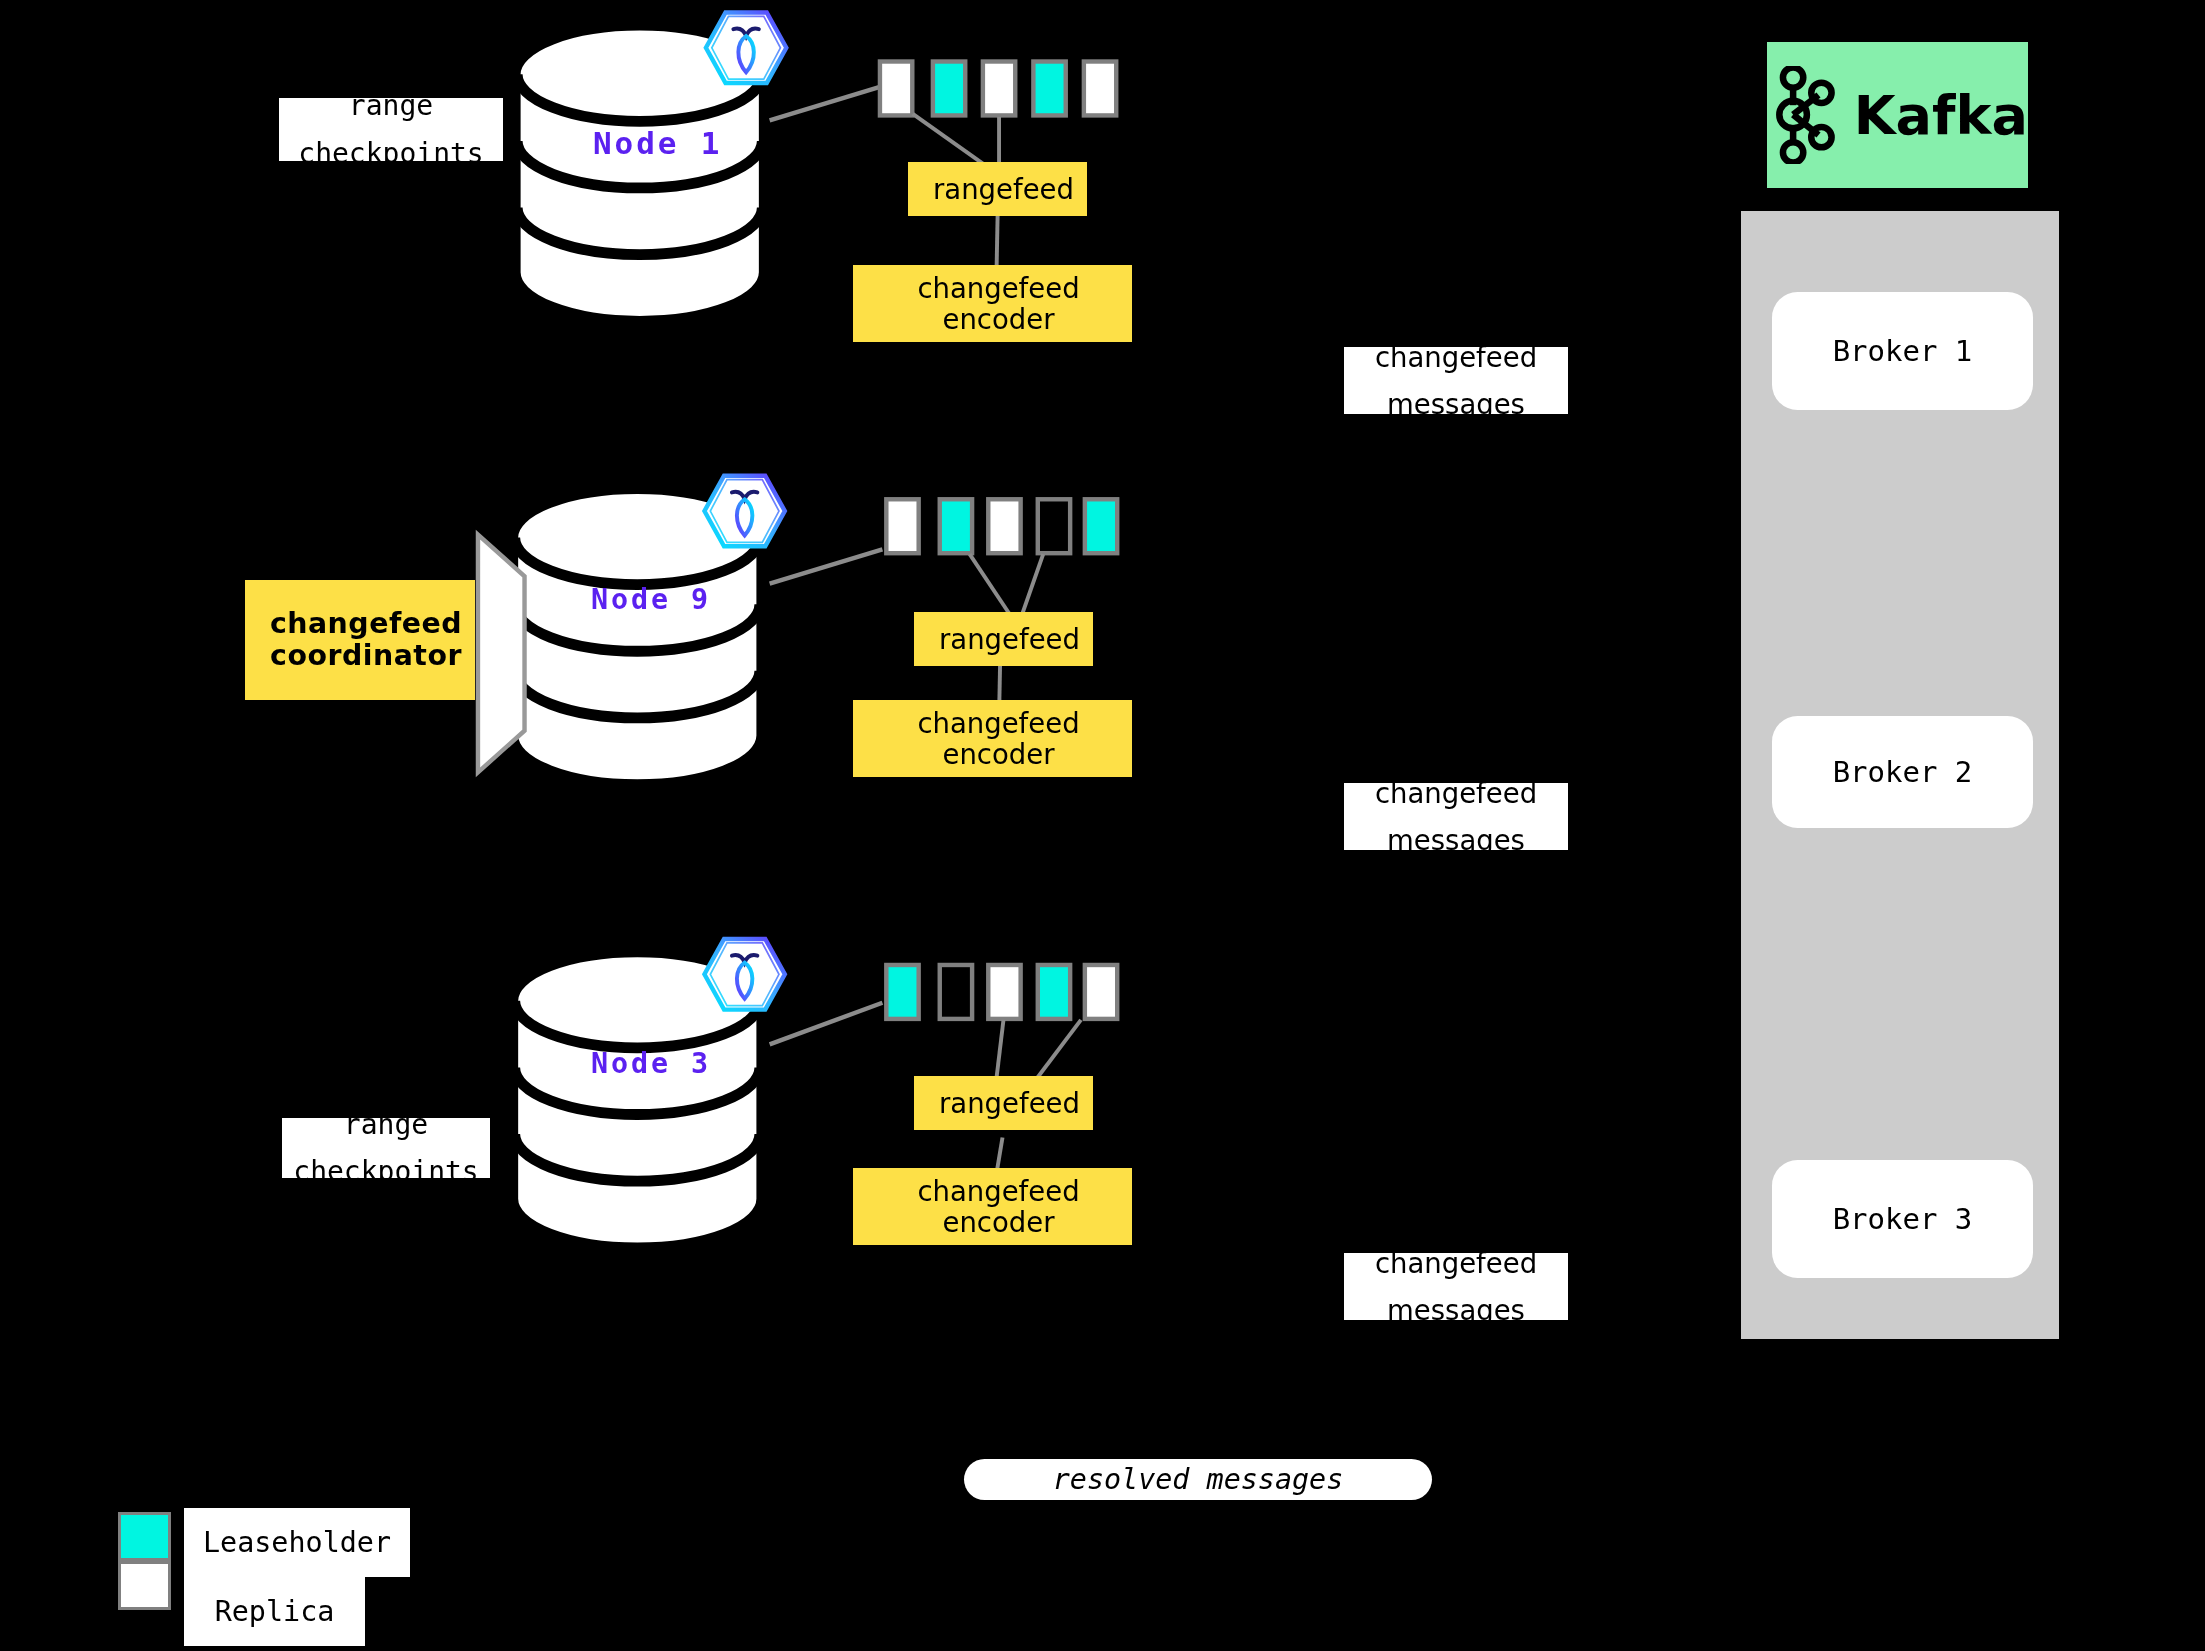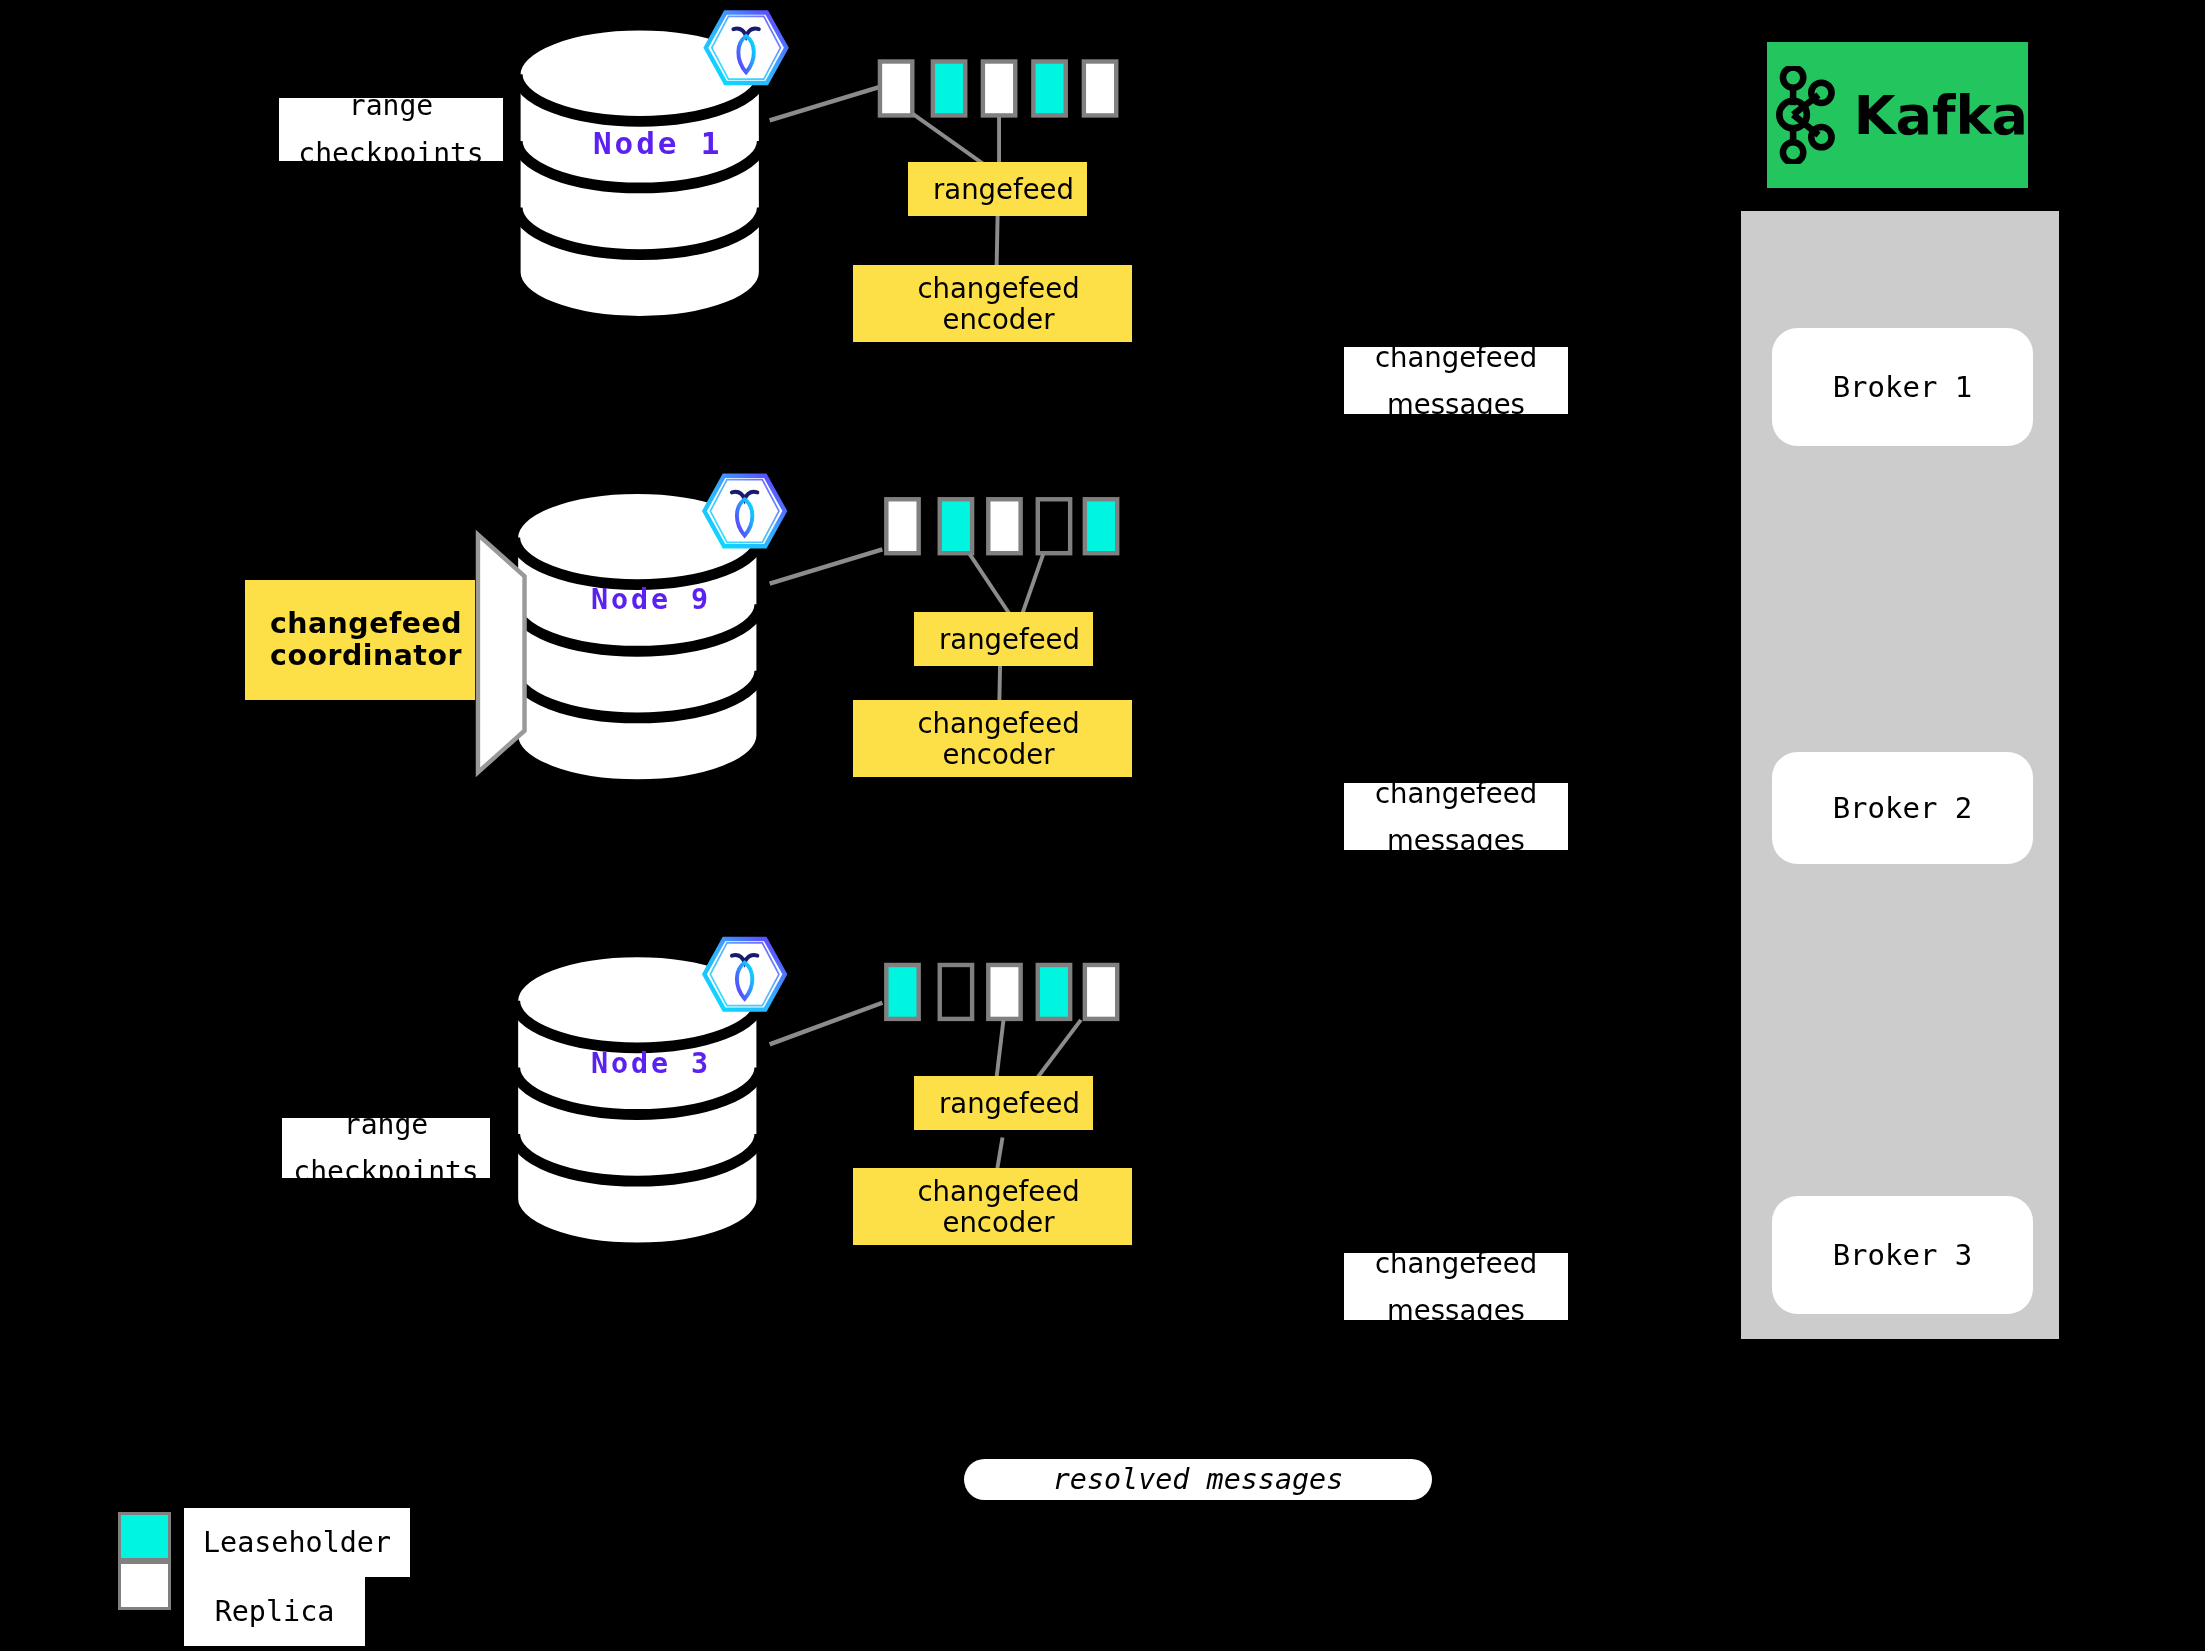"Kafka" .kafkacard { background: #22c55e -> #86efac }
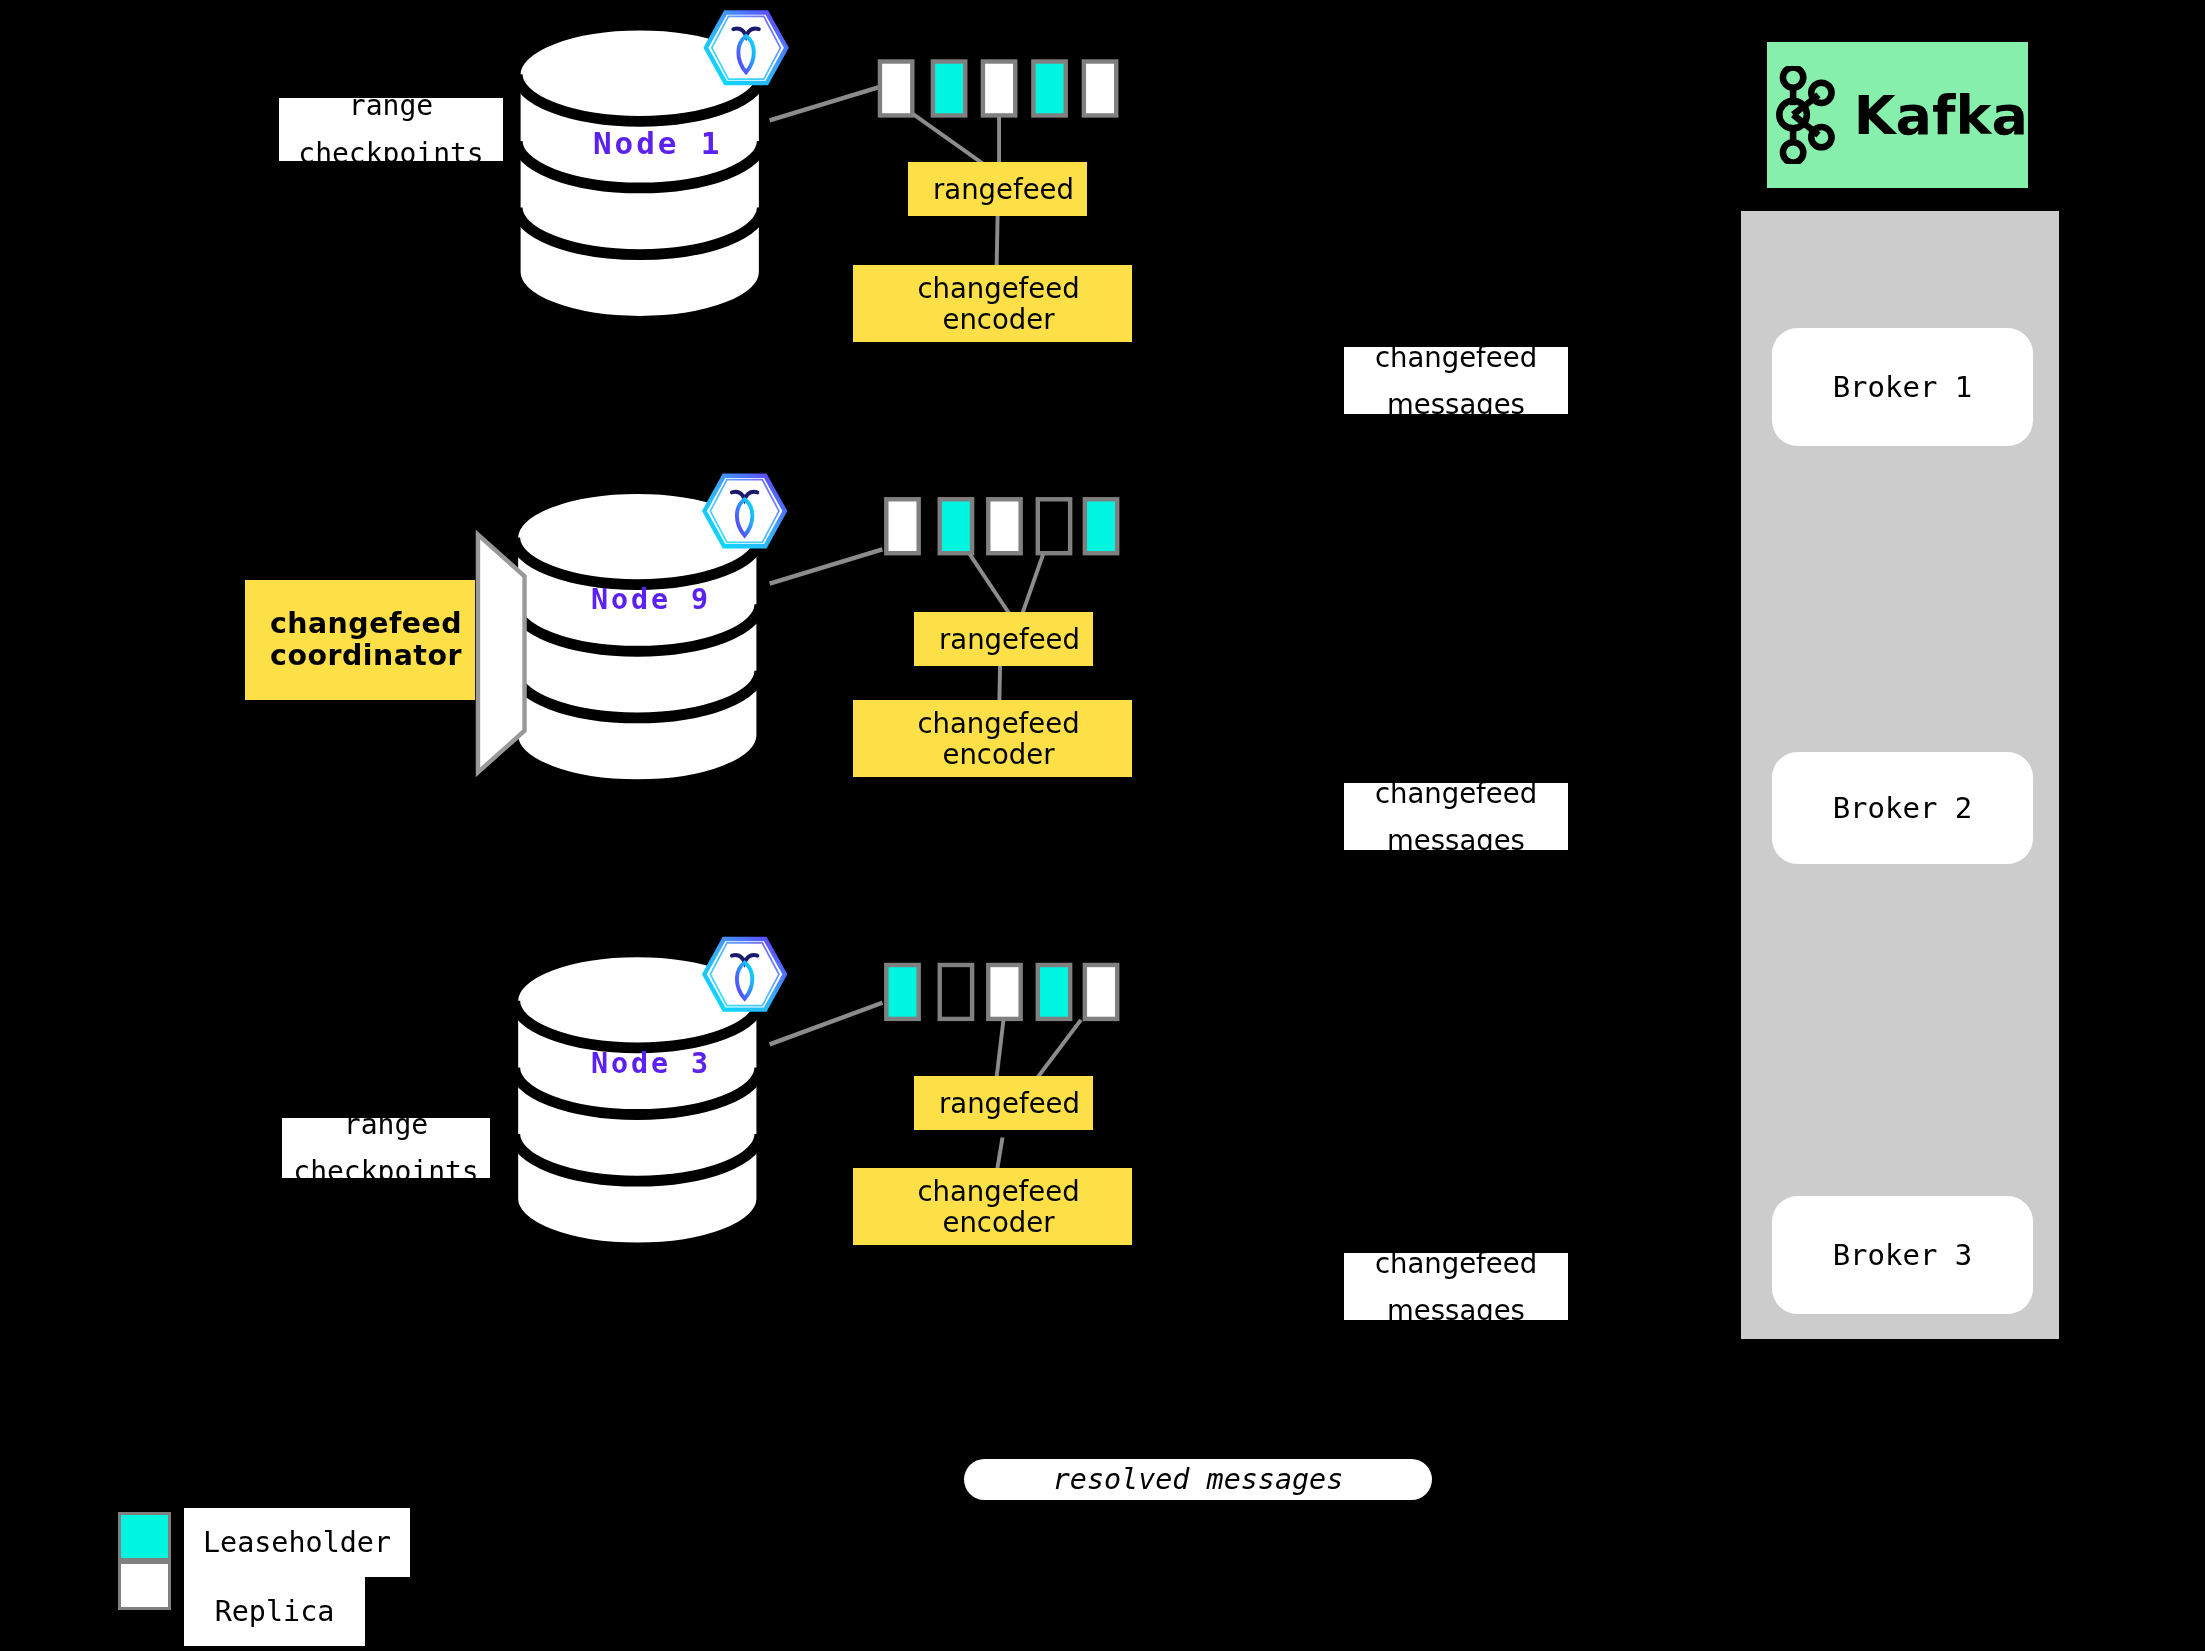"Broker 1" .brokerbox { margin-top: 36px -> none }
